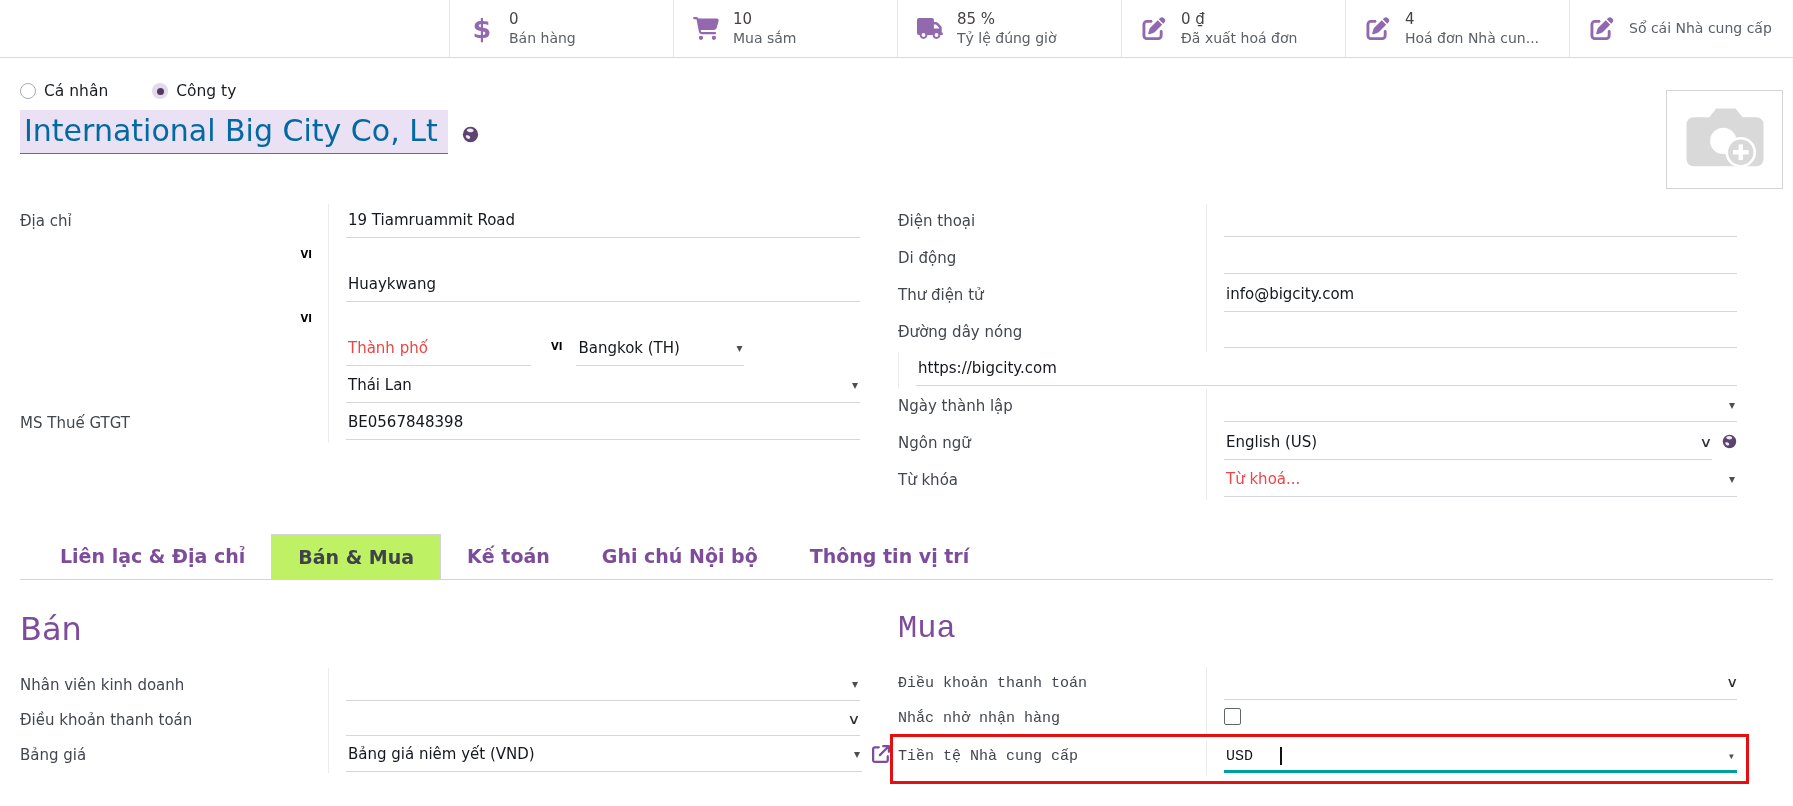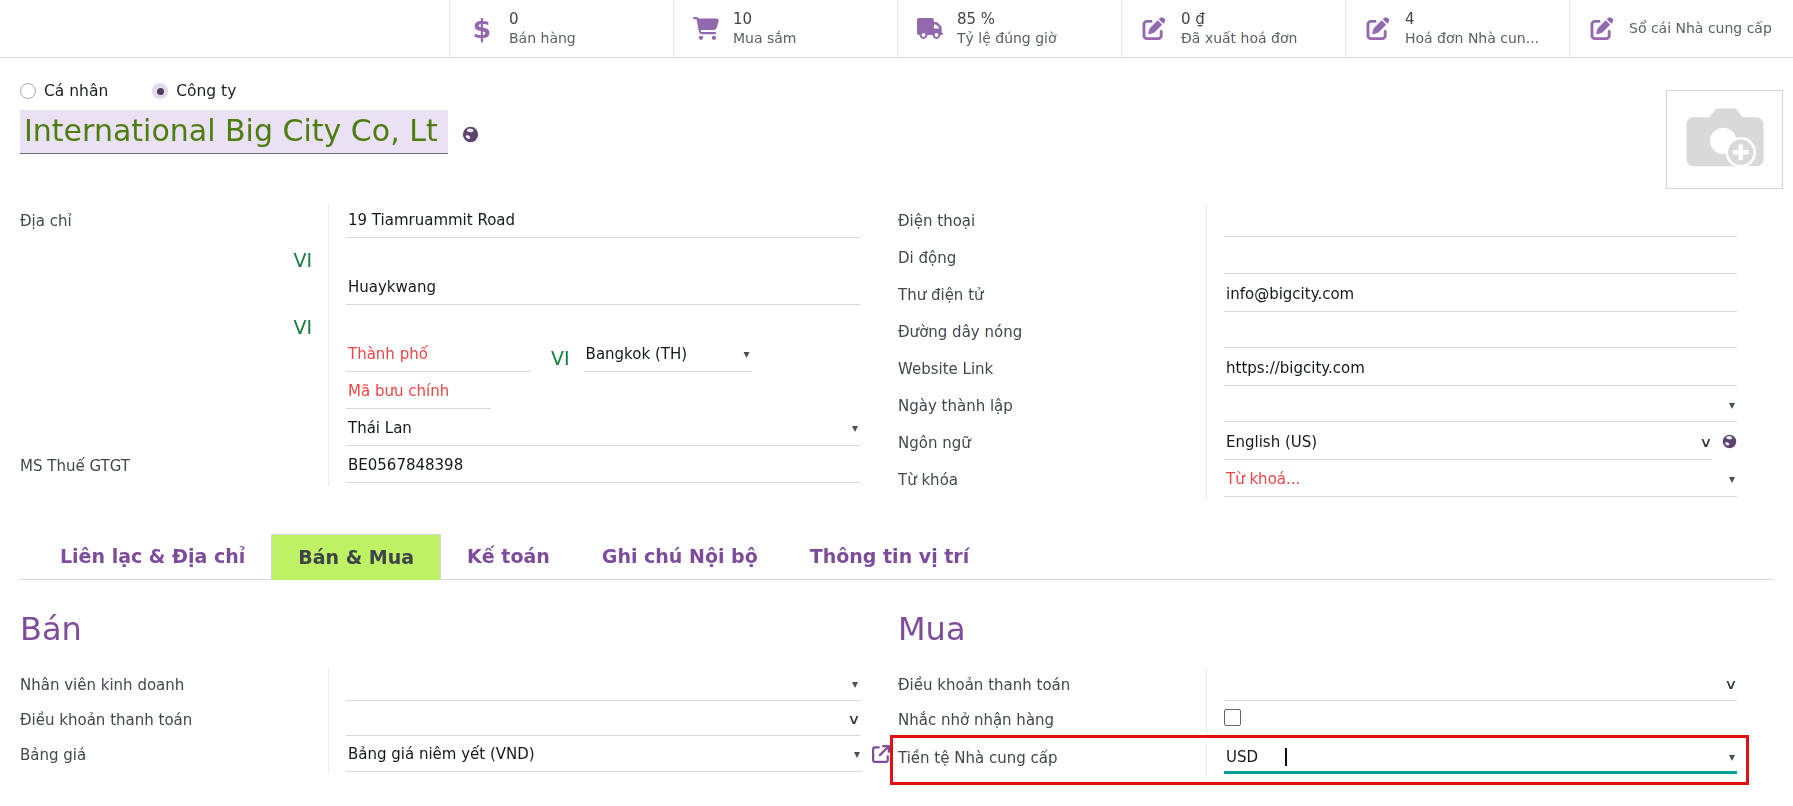"International Big City Co, Lt" .name-input { color: #4d7c0f -> #0369a1 }
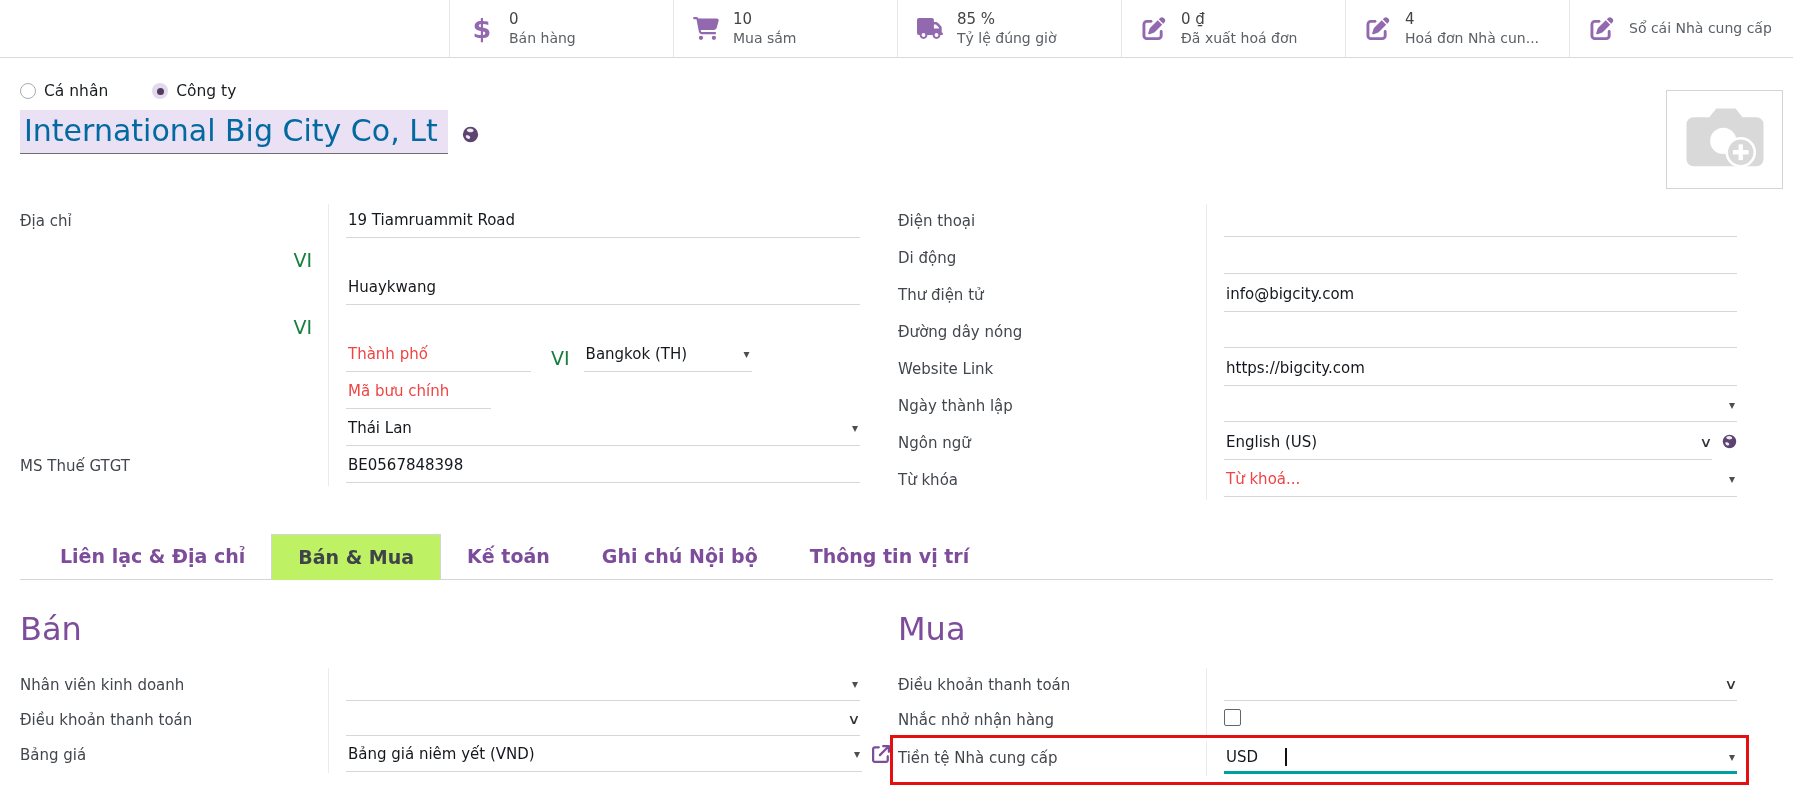"VI" .vi-badge { color: #15803d -> #000000; font-size: 19px -> 10px; font-weight: 400 -> 700 }
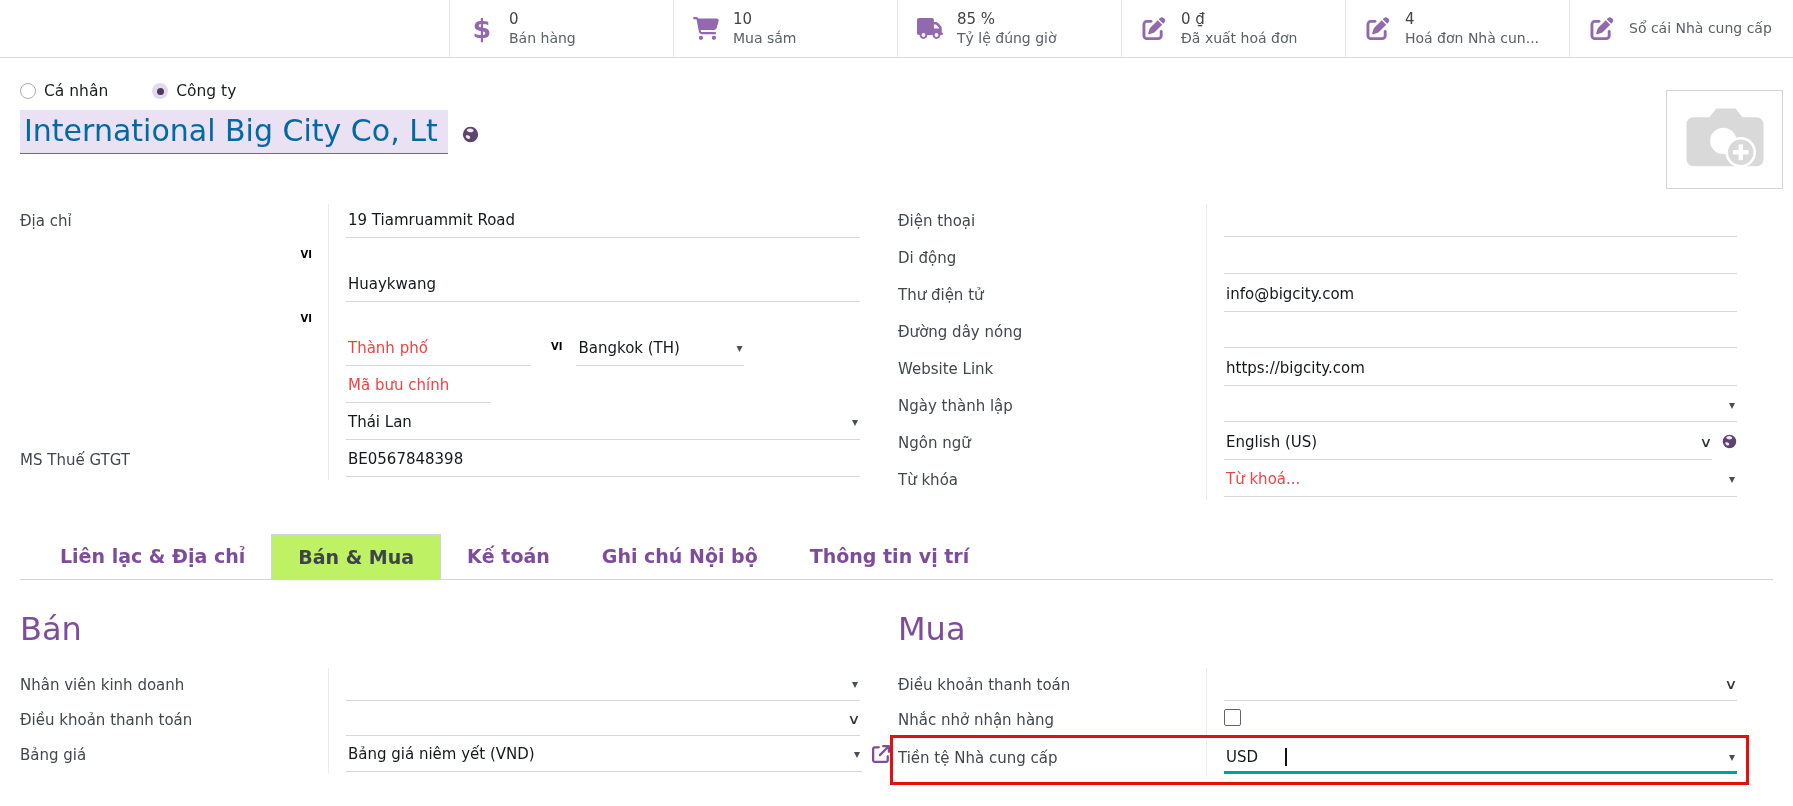"Website Link" div.fl { html: <div> <span>Website Link</span> </div> -> none }
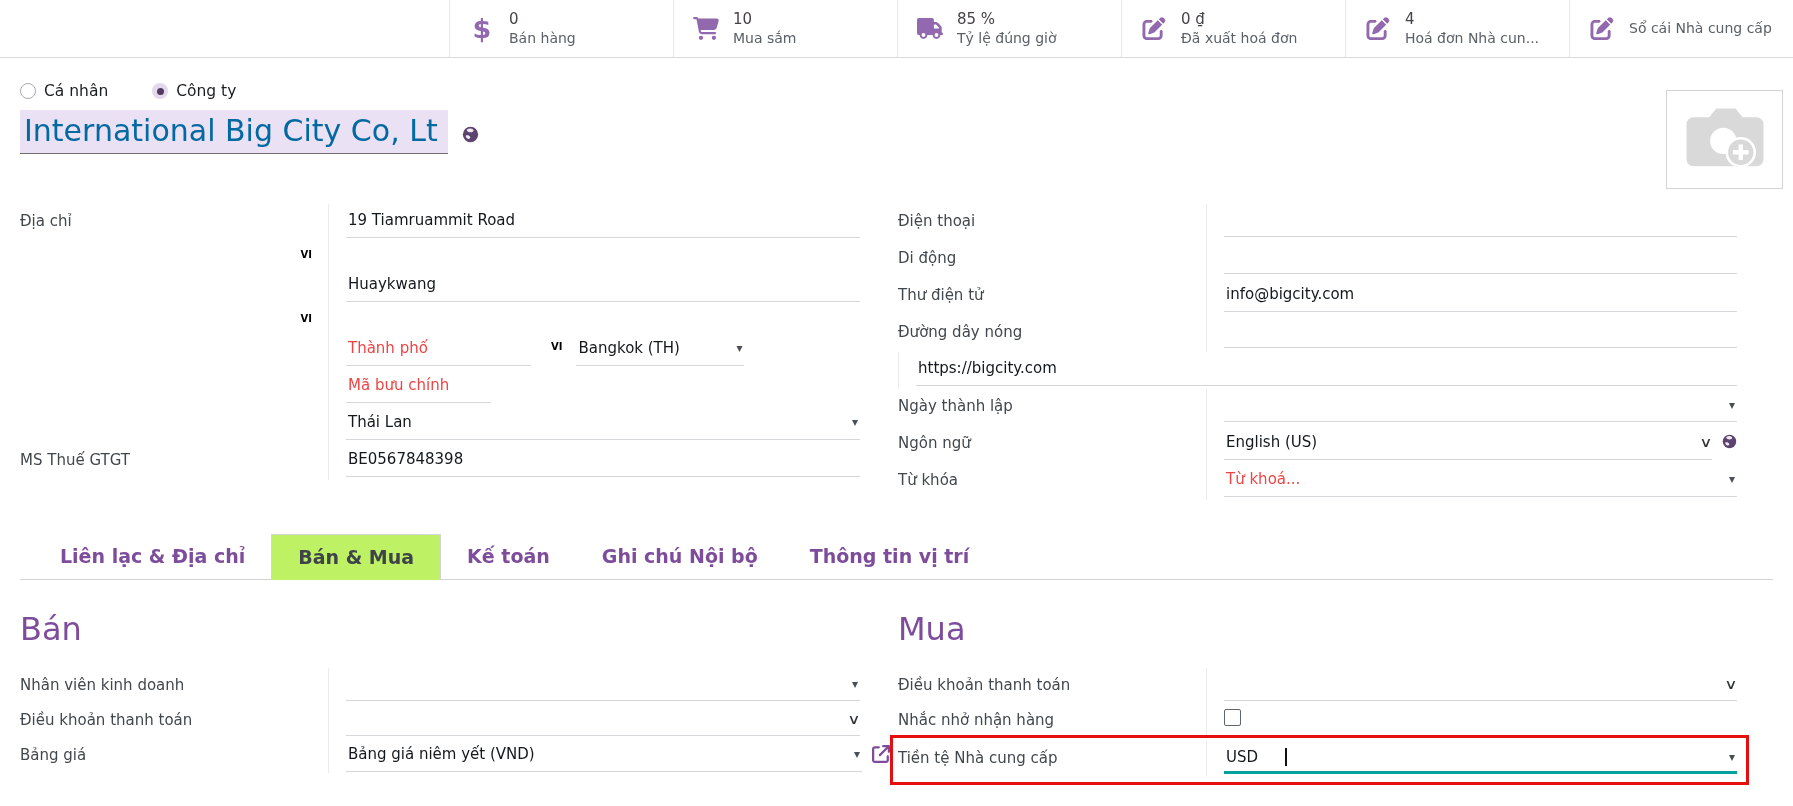"Mã bưu chính" div.frow { html: <div> <div> <span></span> </div> <div> <div> <span>Mã bưu chính</span> </div> </div> </div> -> none }
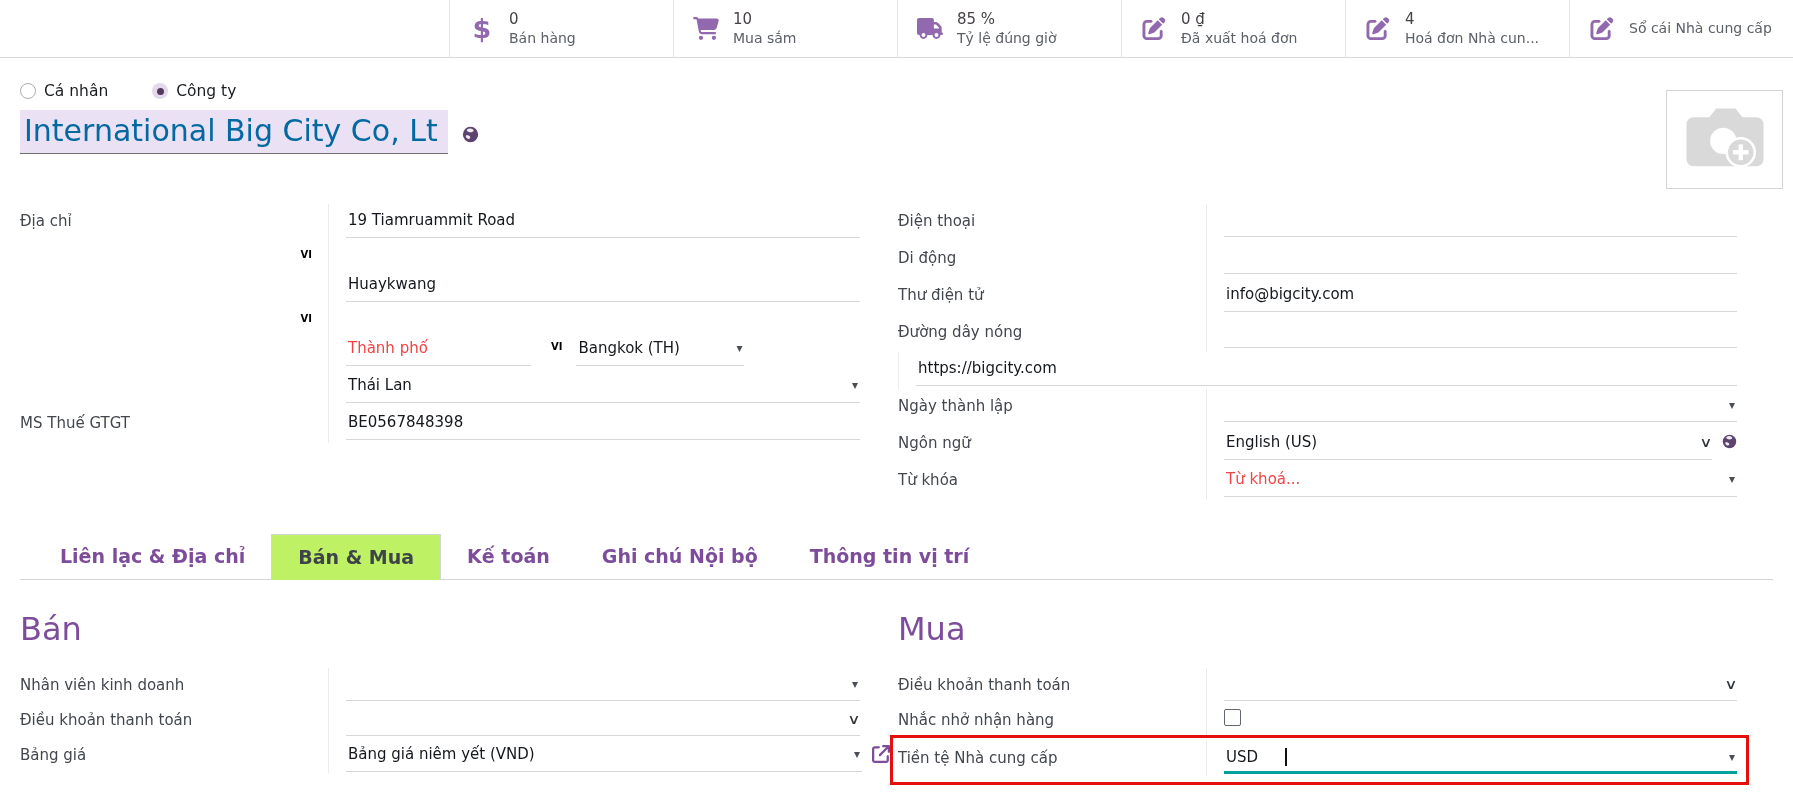"Mua" .sec-right { font-family: none -> Liberation Mono, monospace }
